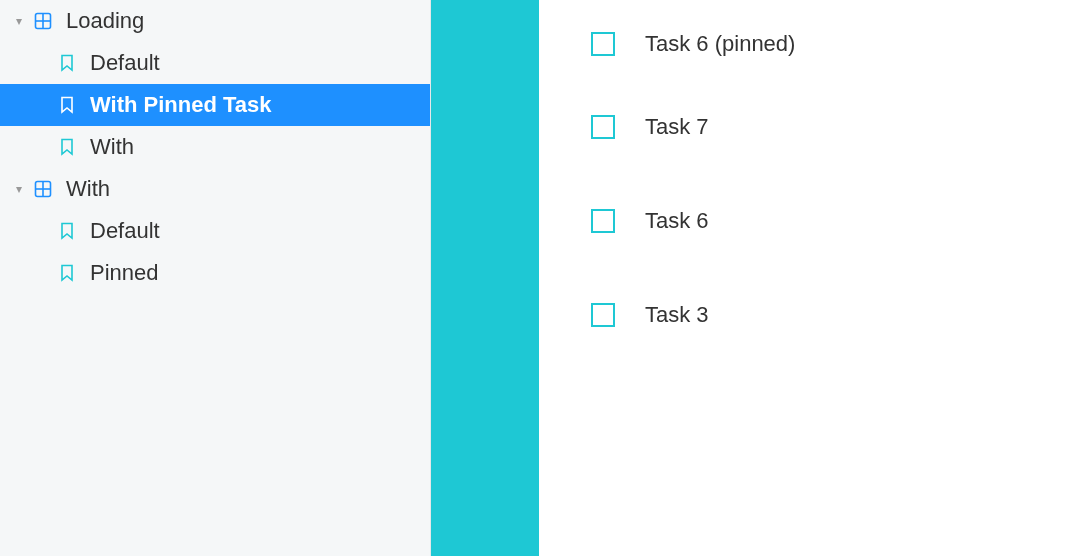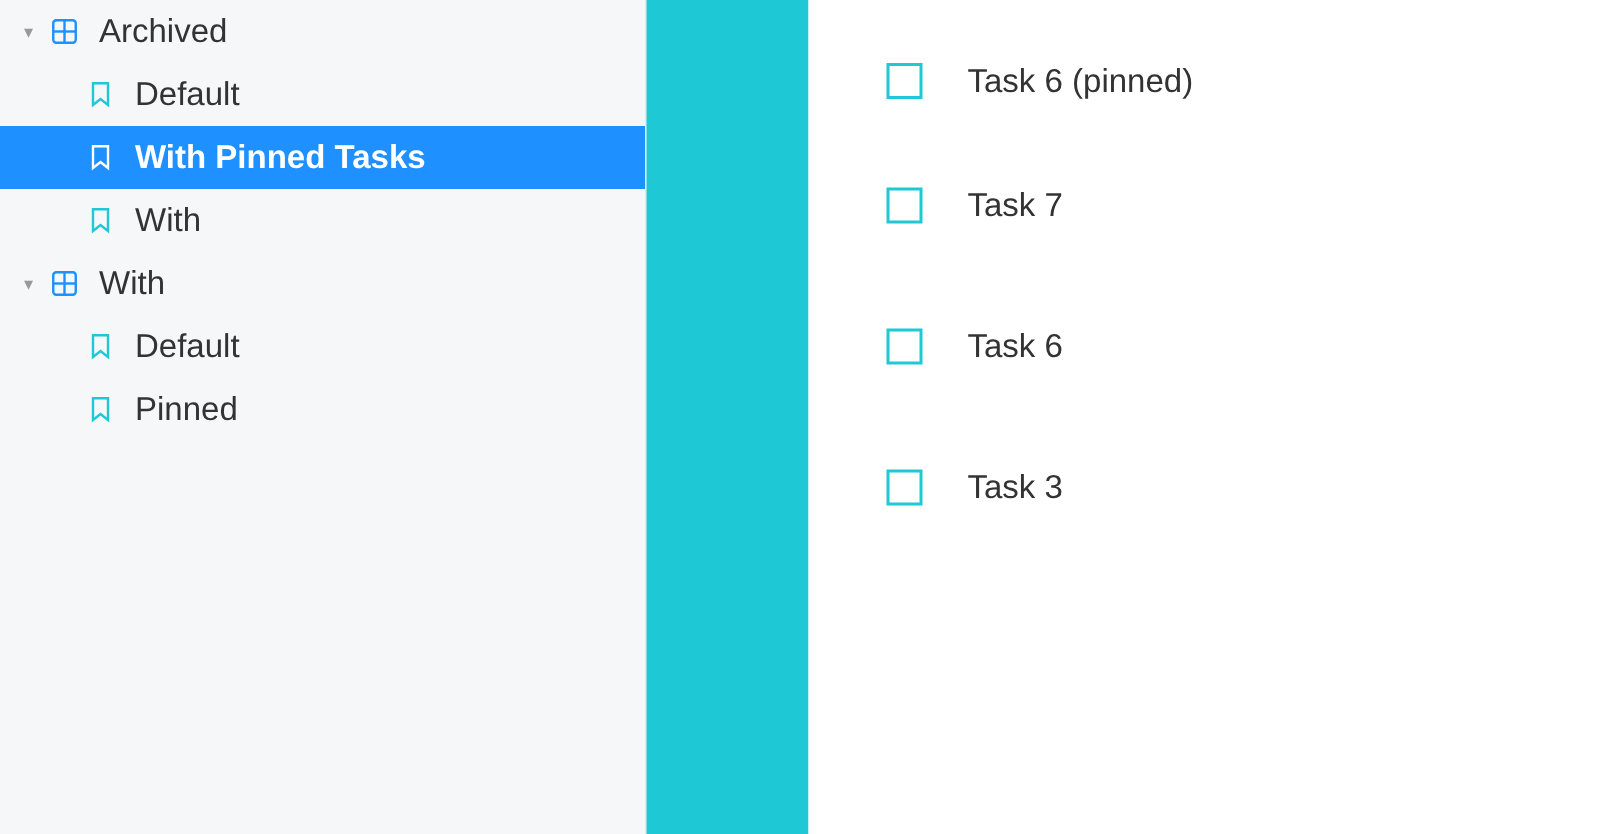"Archived" span.label { text: Archived -> Loading }
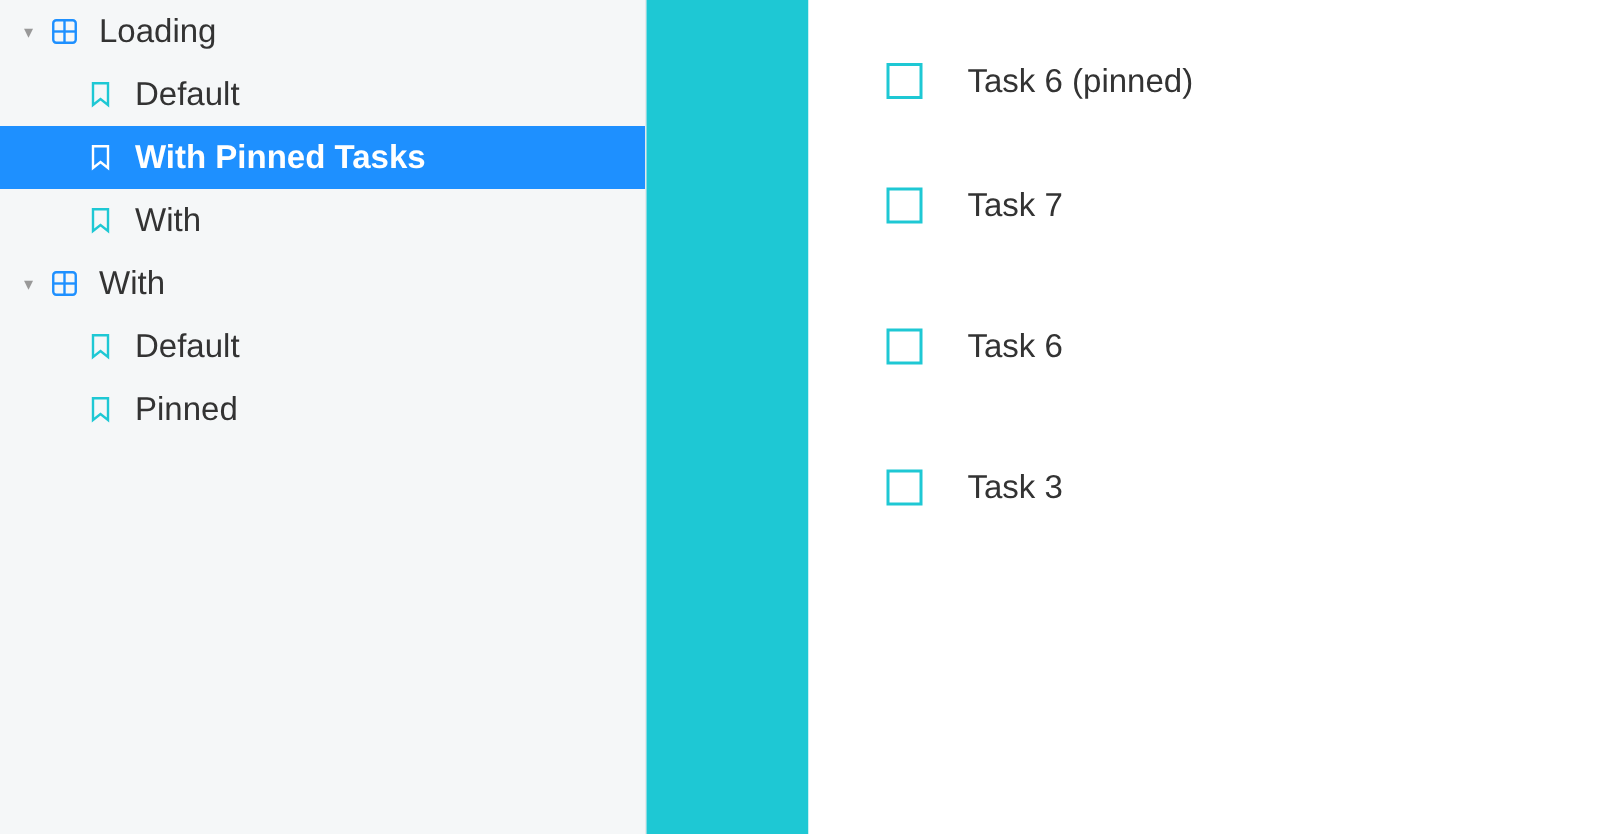"Task 6 (pinned)" .preview { padding-top: 18px -> 8px }
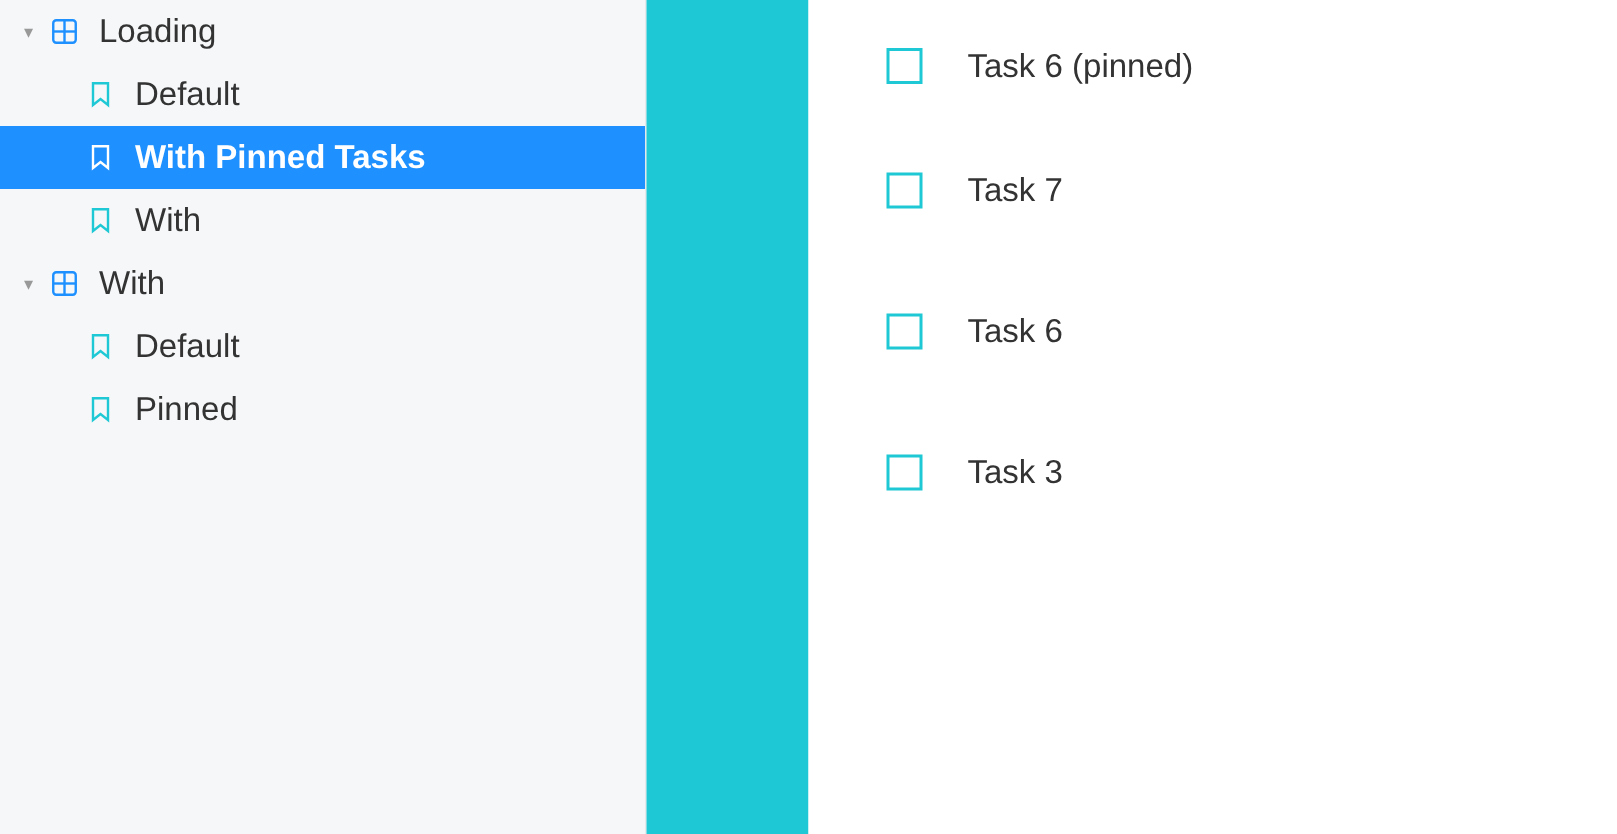"With Pinned Tasks" span.label { text: Tasks -> Task }
